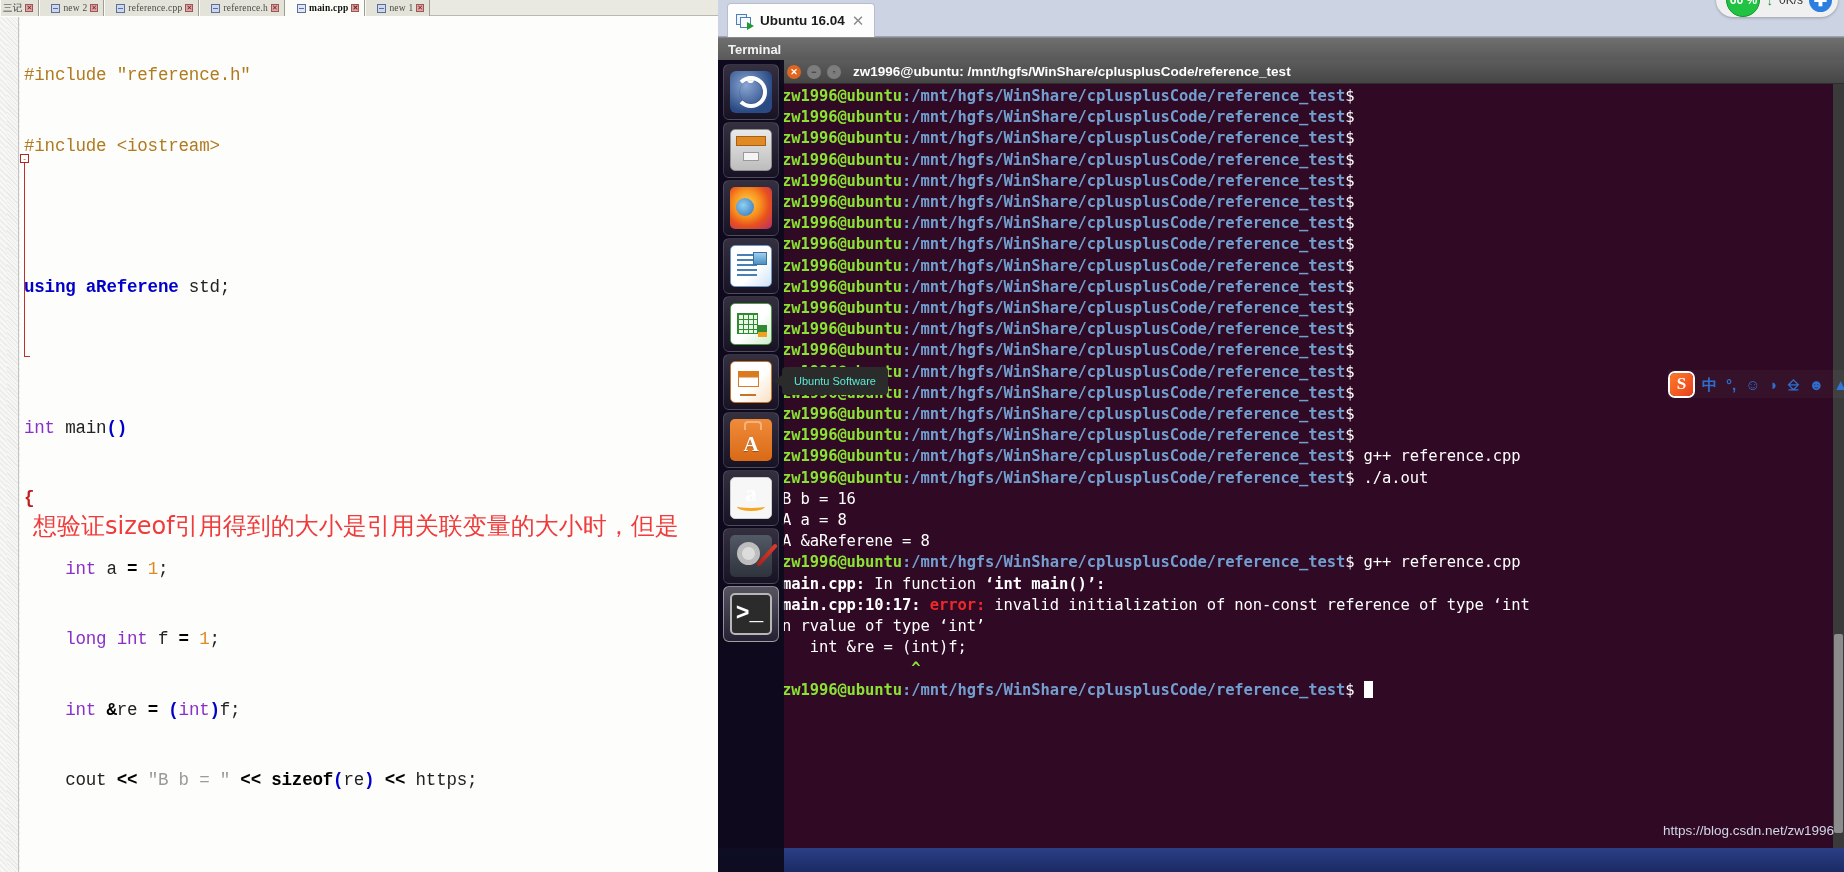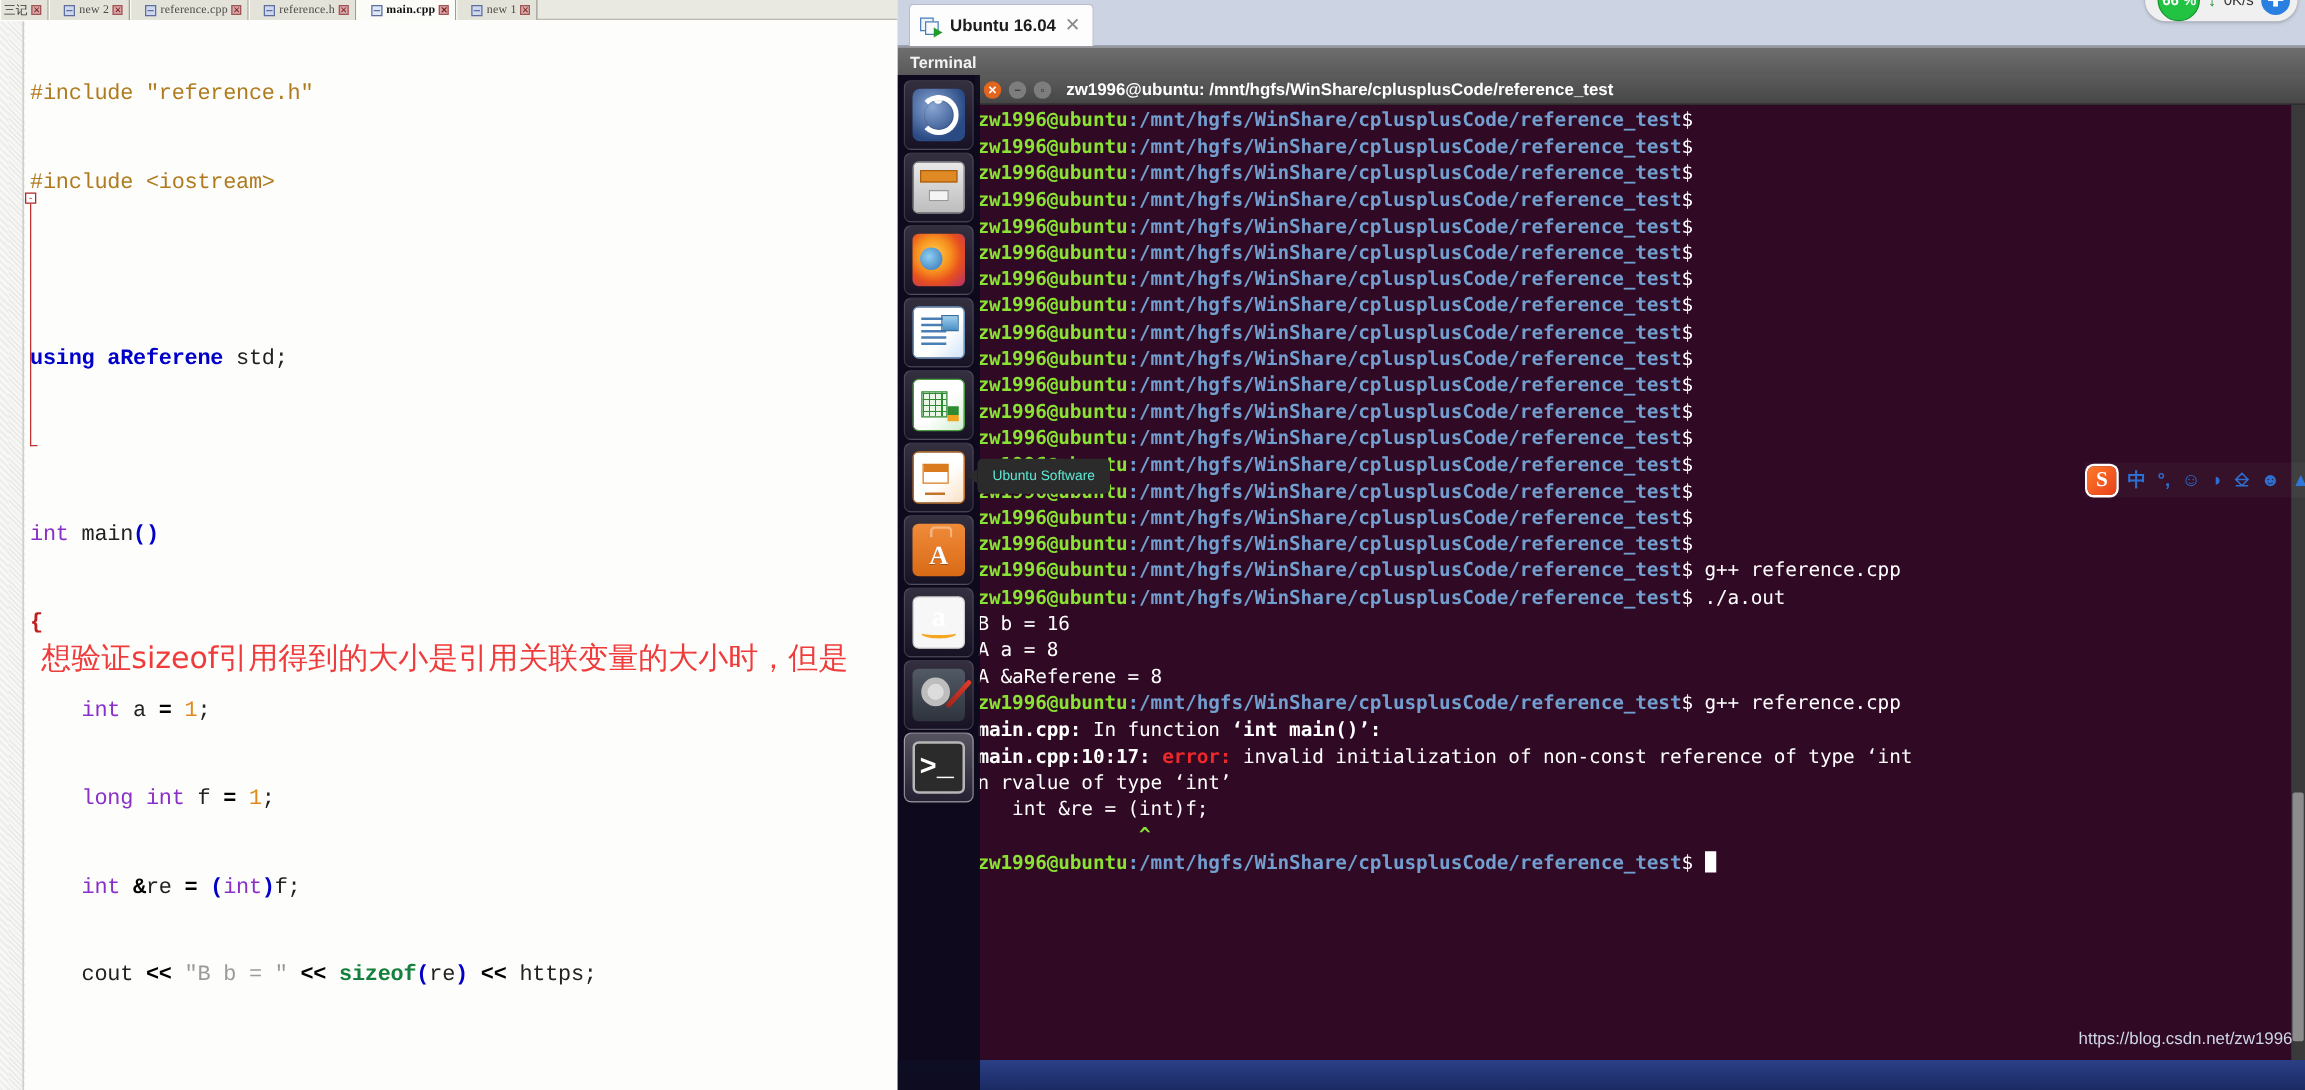"sizeof" .k-fn { color: #15803d -> #000000 }
